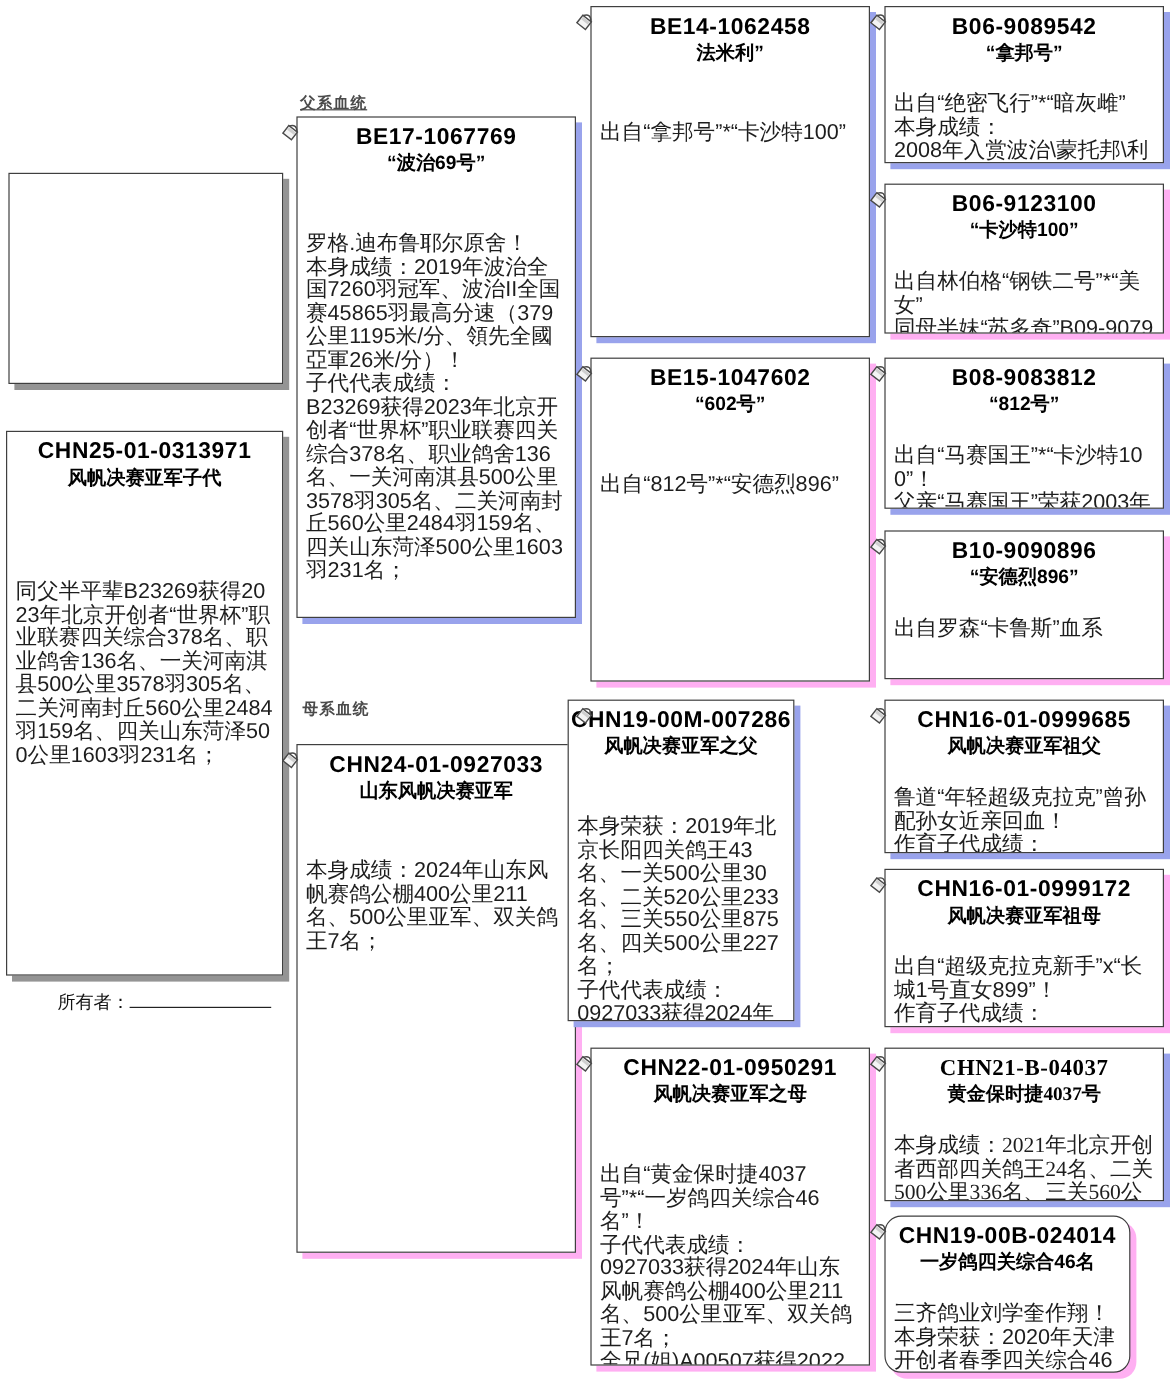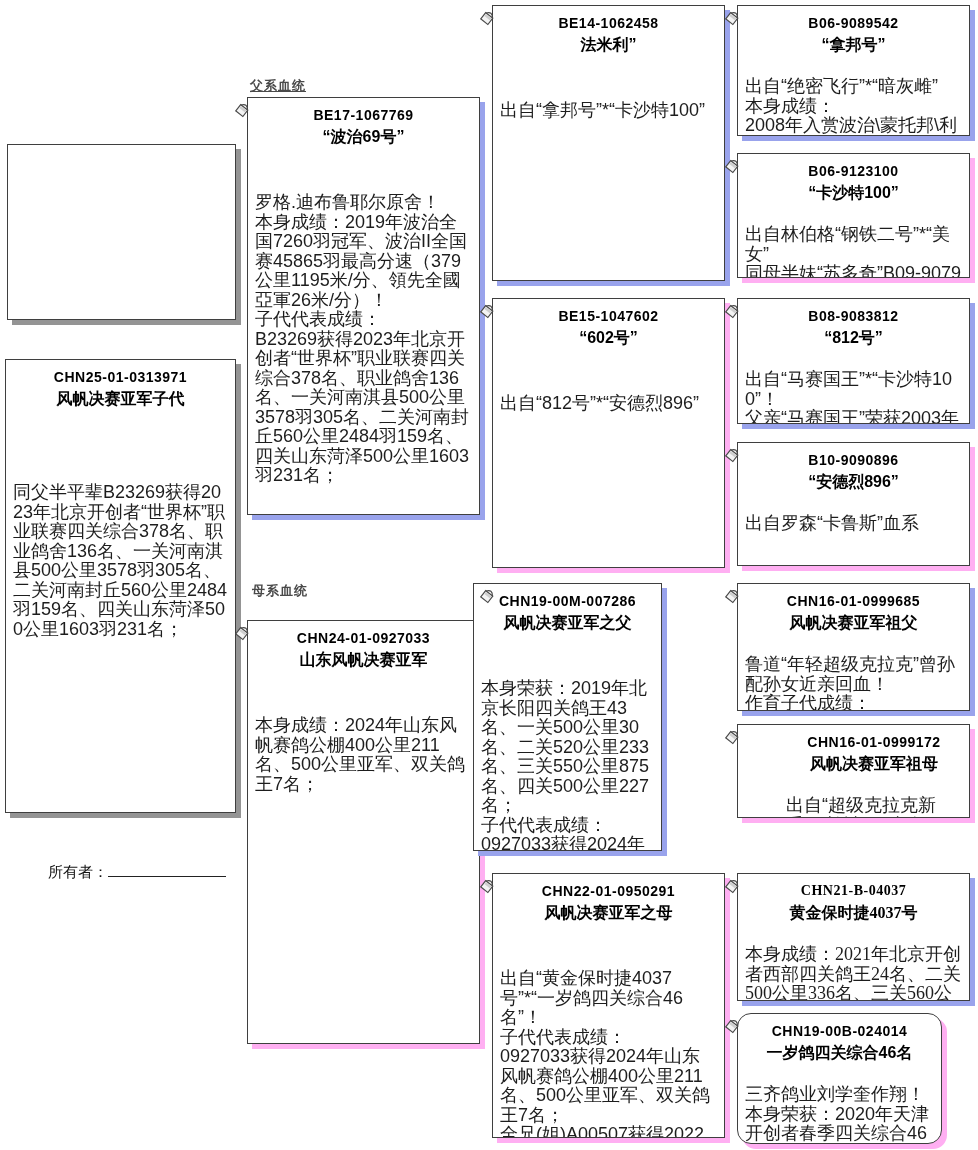"BE14-1062458" .ring { font-size: 14px -> 19px }
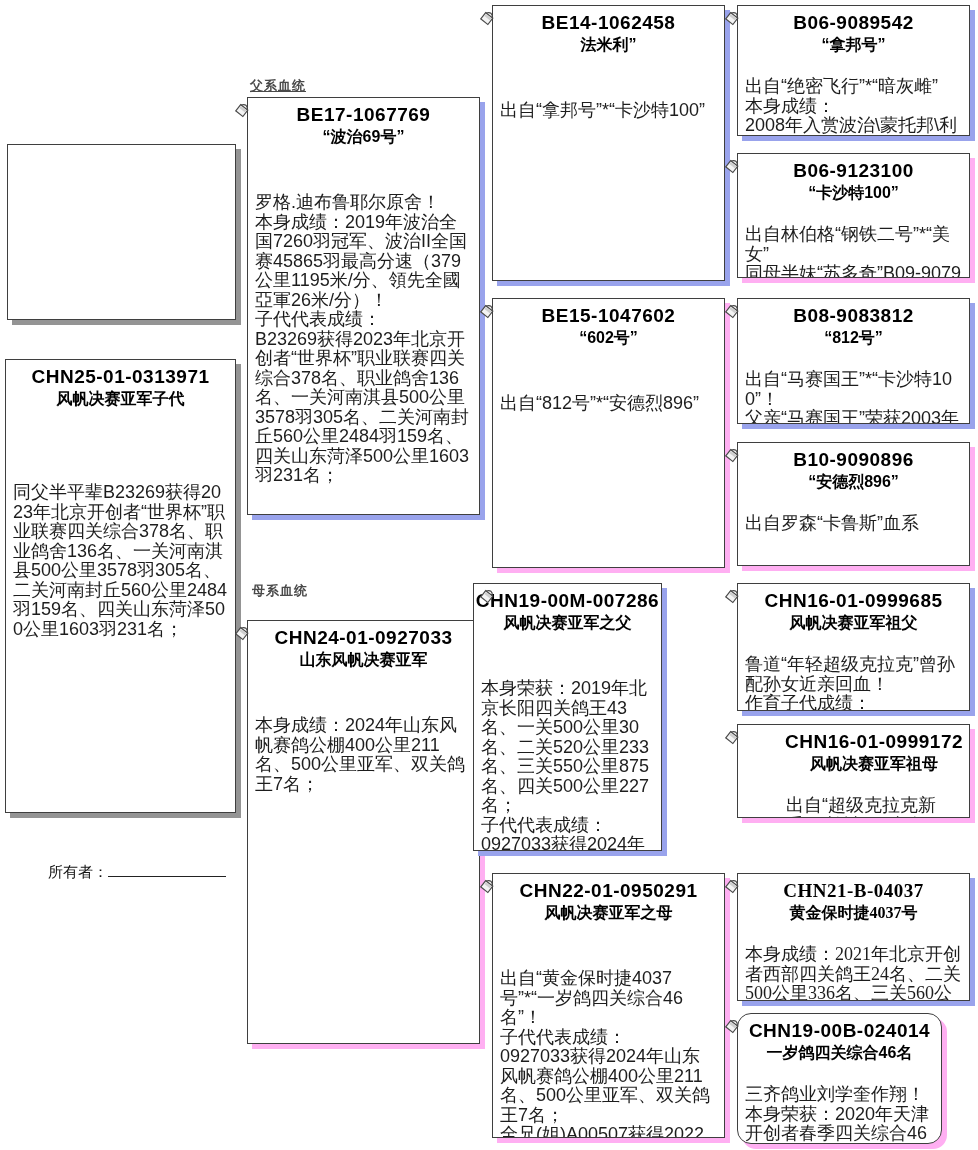"CHN16-01-0999172" div.pbox { height: 94px -> 132px; padding-left: 41px -> none }
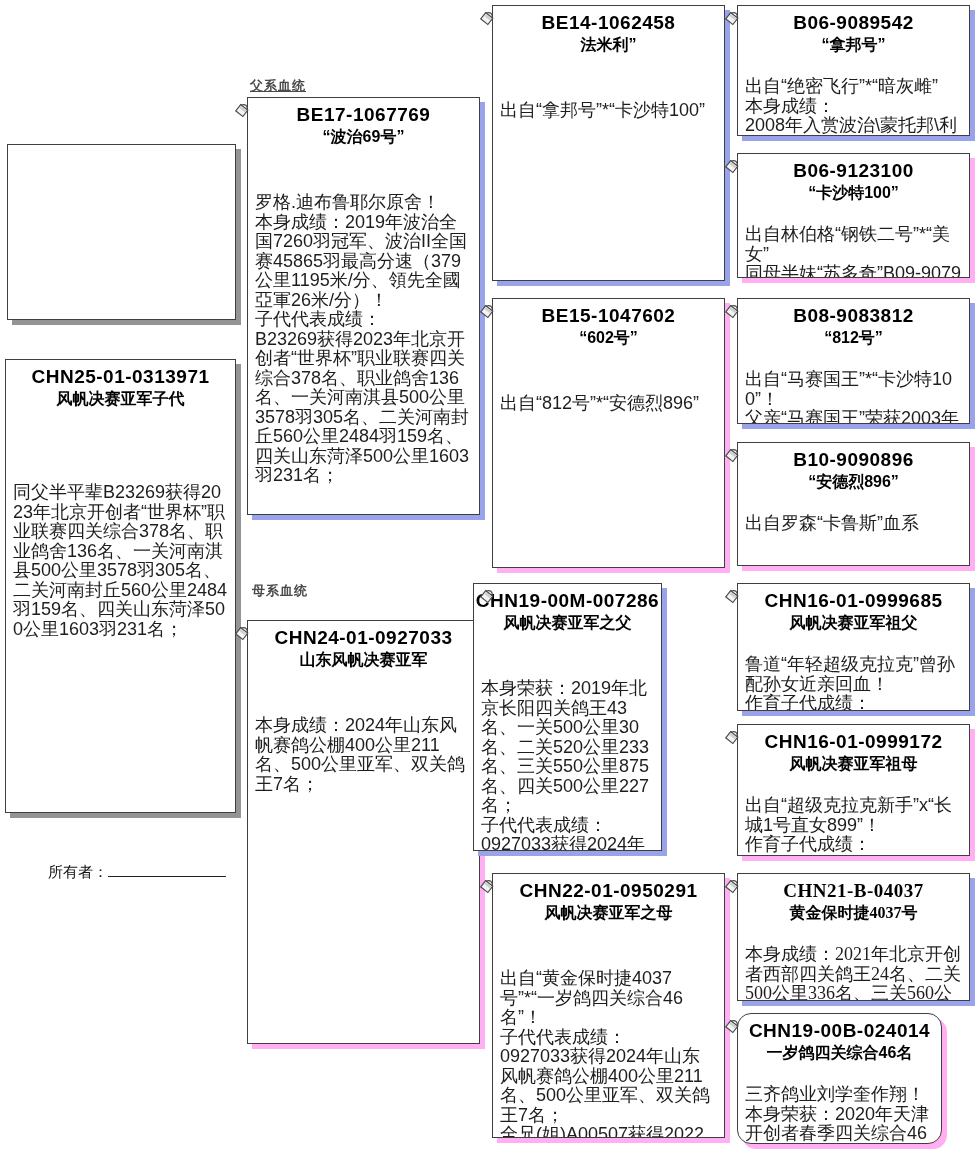"所有者：" div.owner { top: 862px -> 825px }
